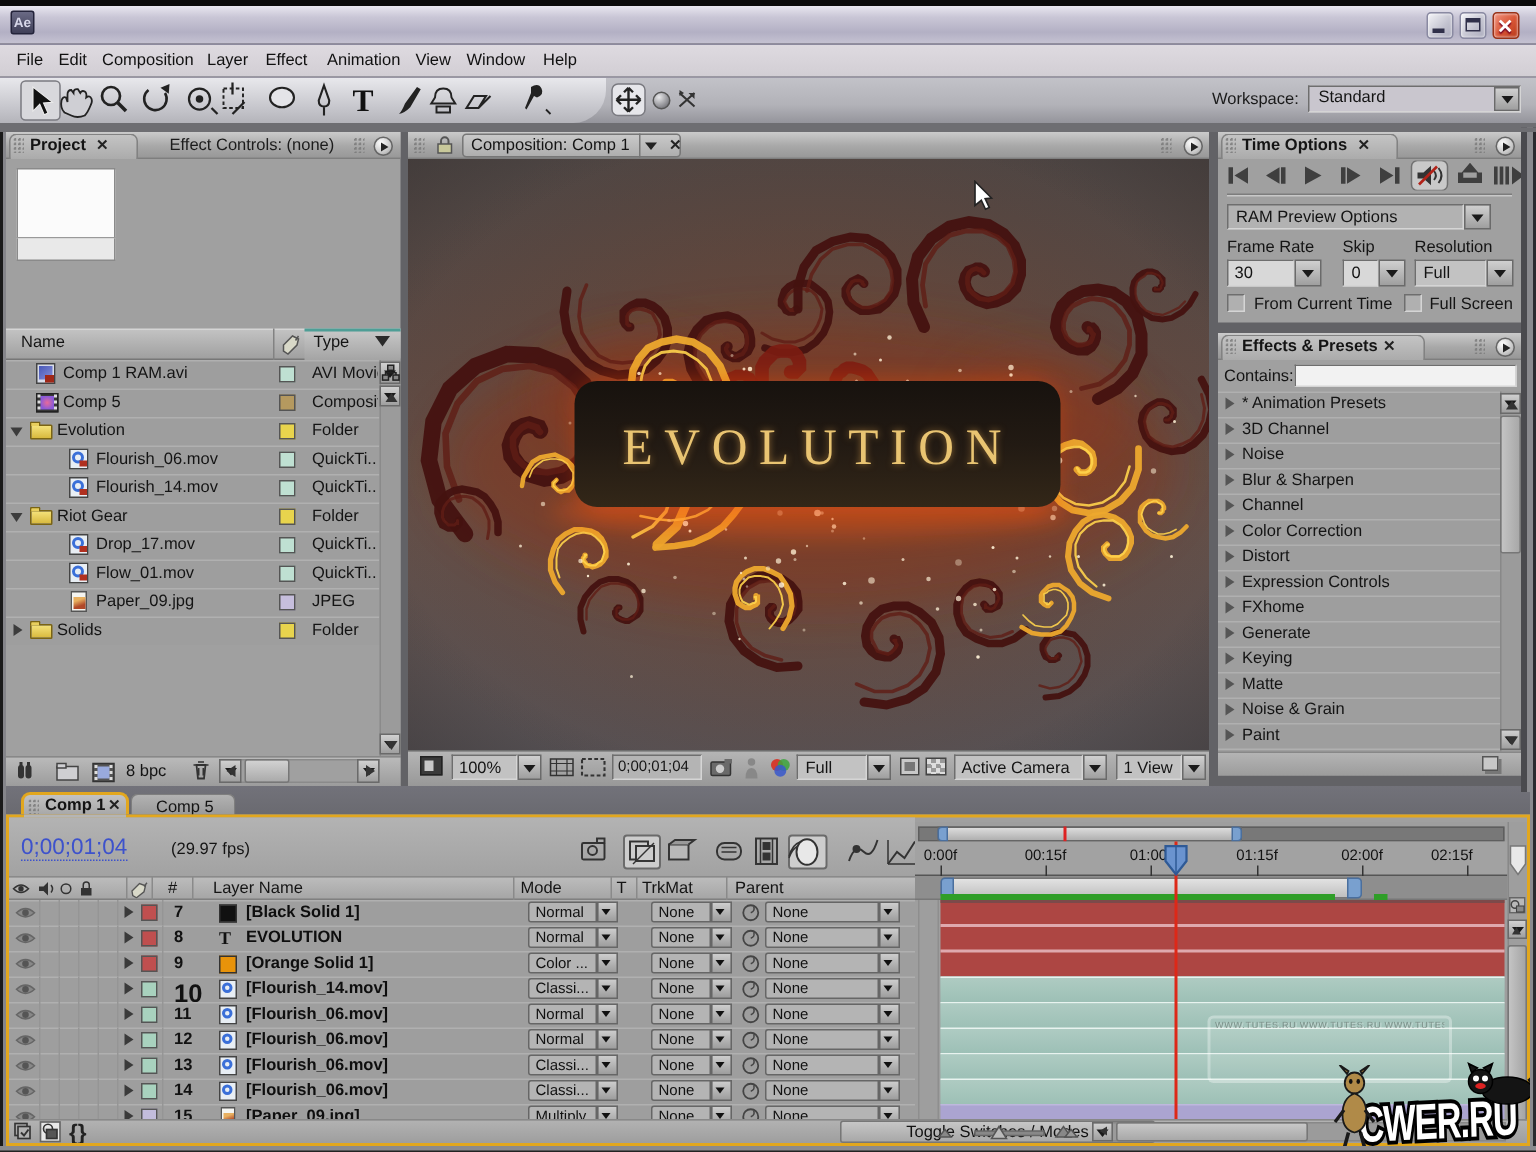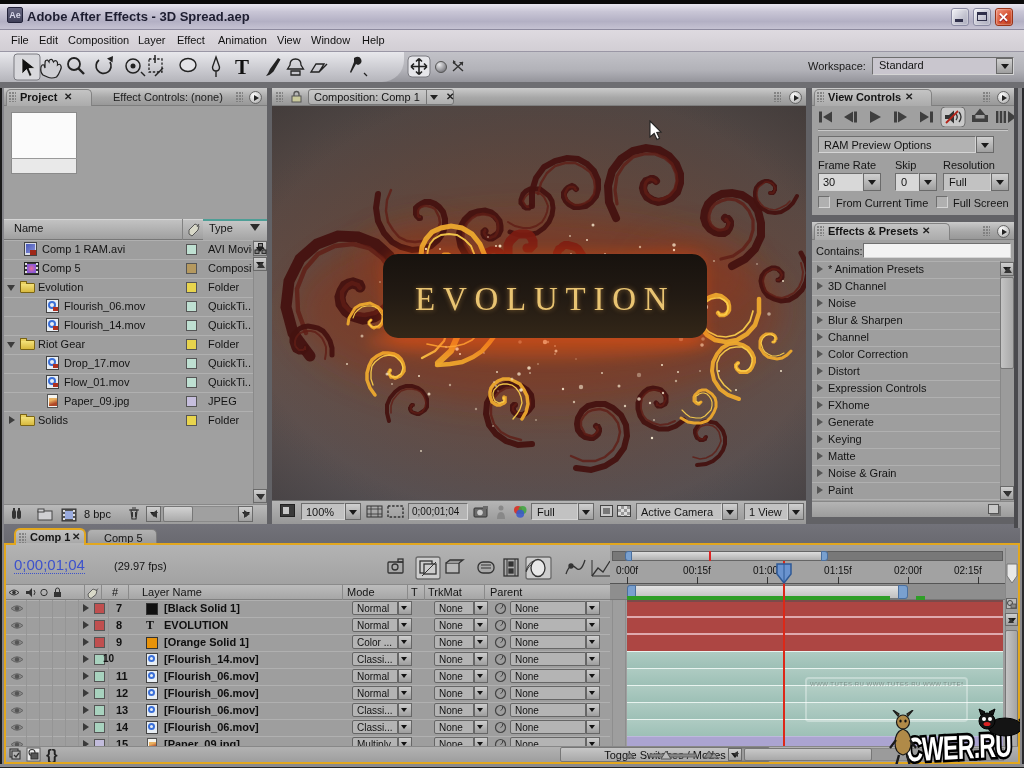"Adobe After Effects - 3D" div.abs { html: <div>Adobe After Effects - 3D Spread.aep</div> -> none }
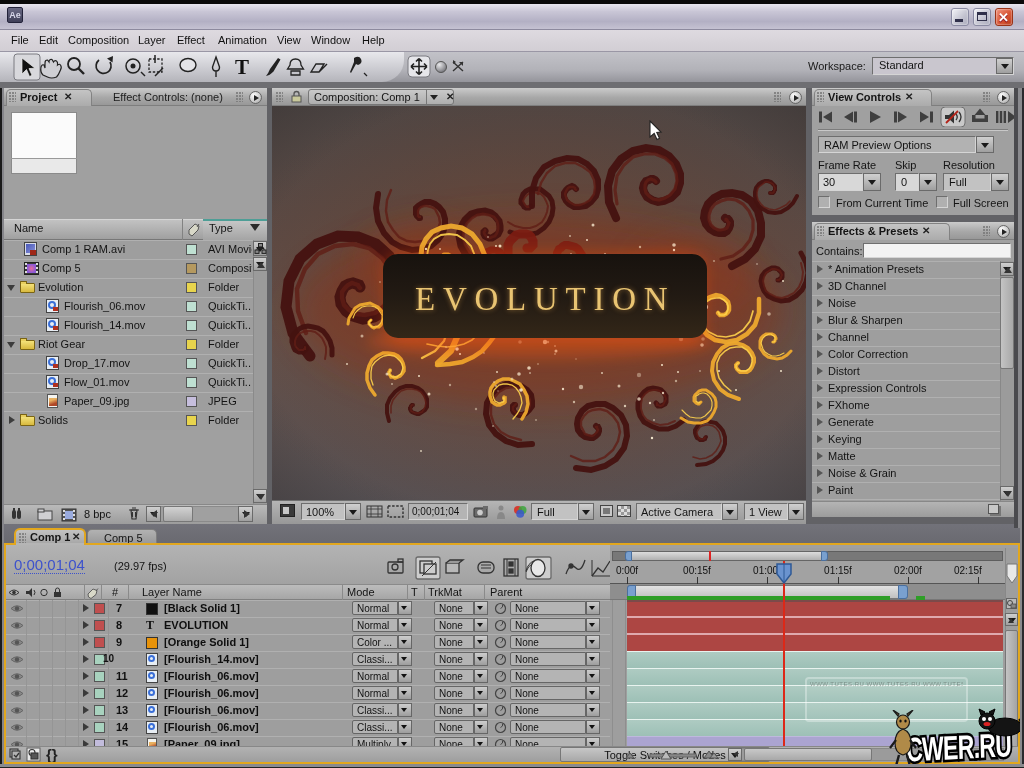"View Controls" div.abs { text: View Controls -> Time Options }
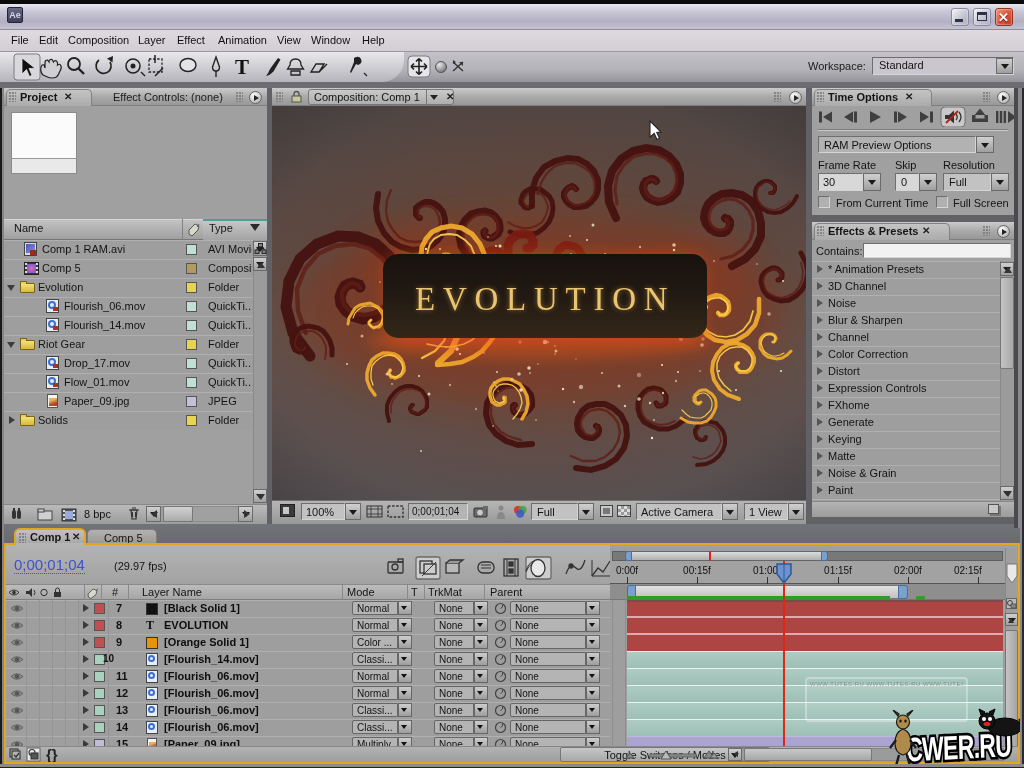"10" div { font-size: 10px -> 17px; left: 97px -> 110px }
